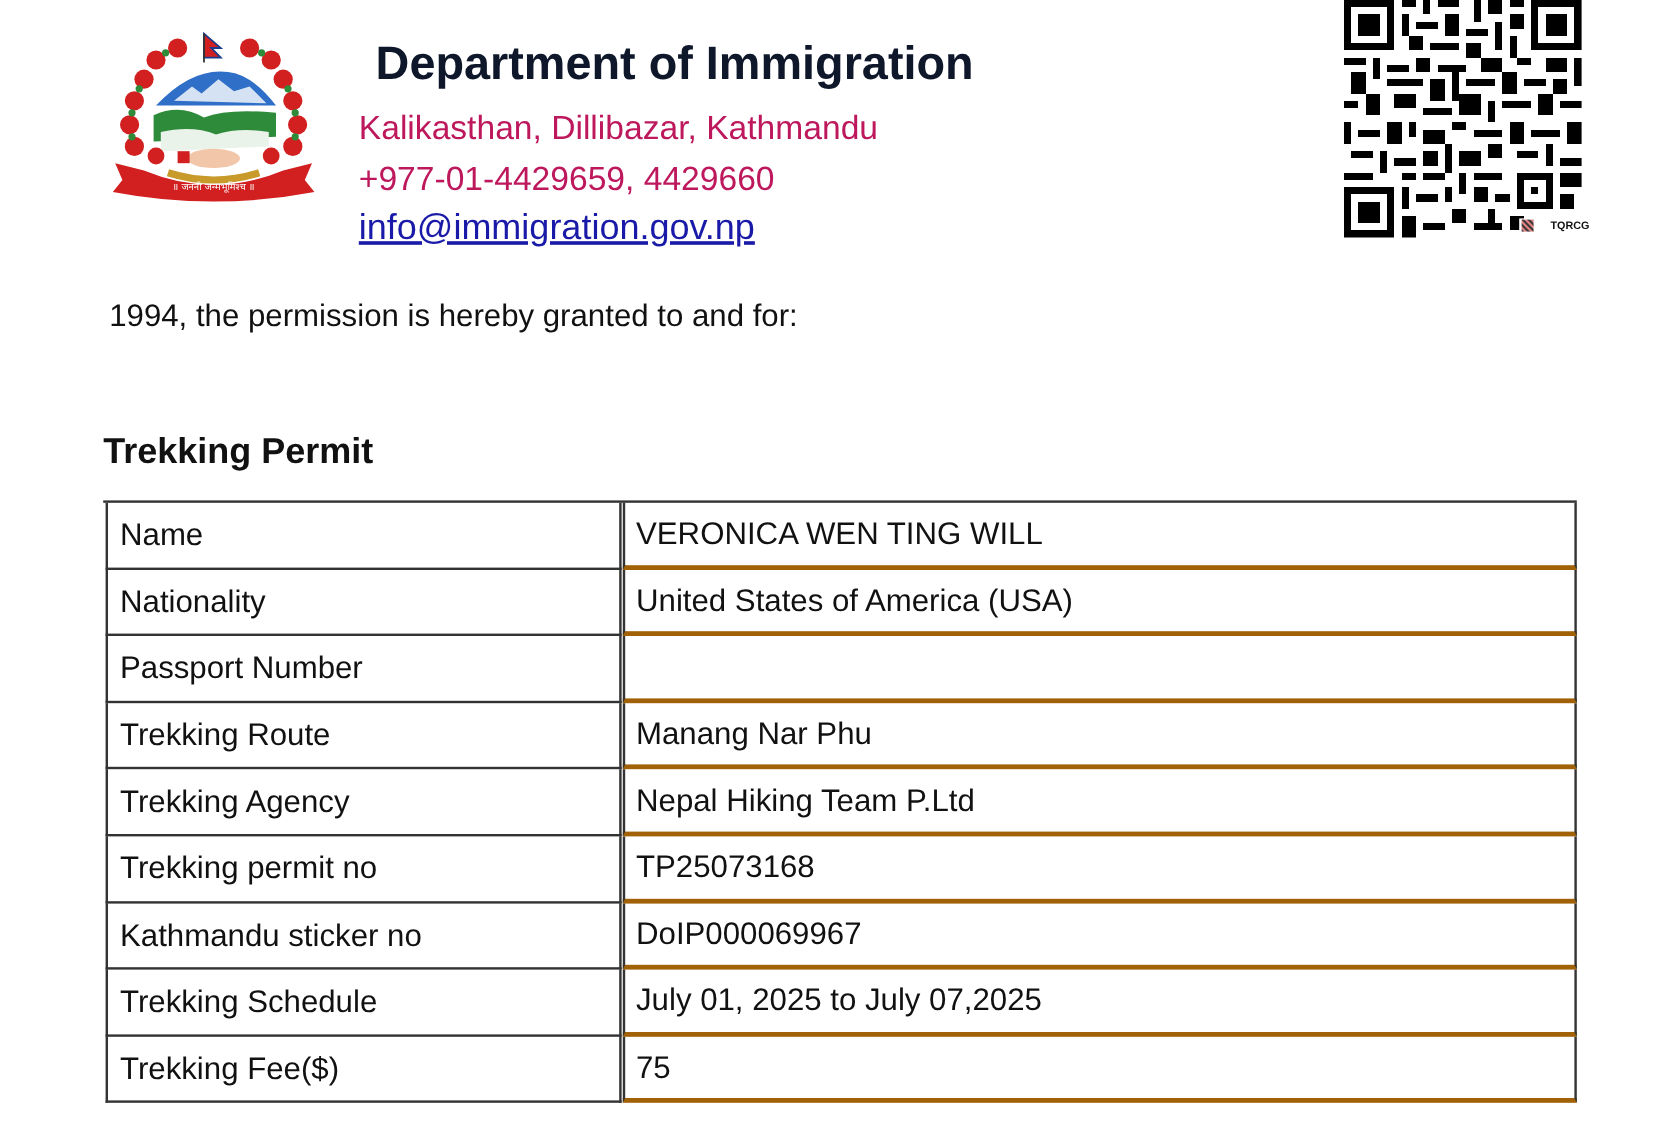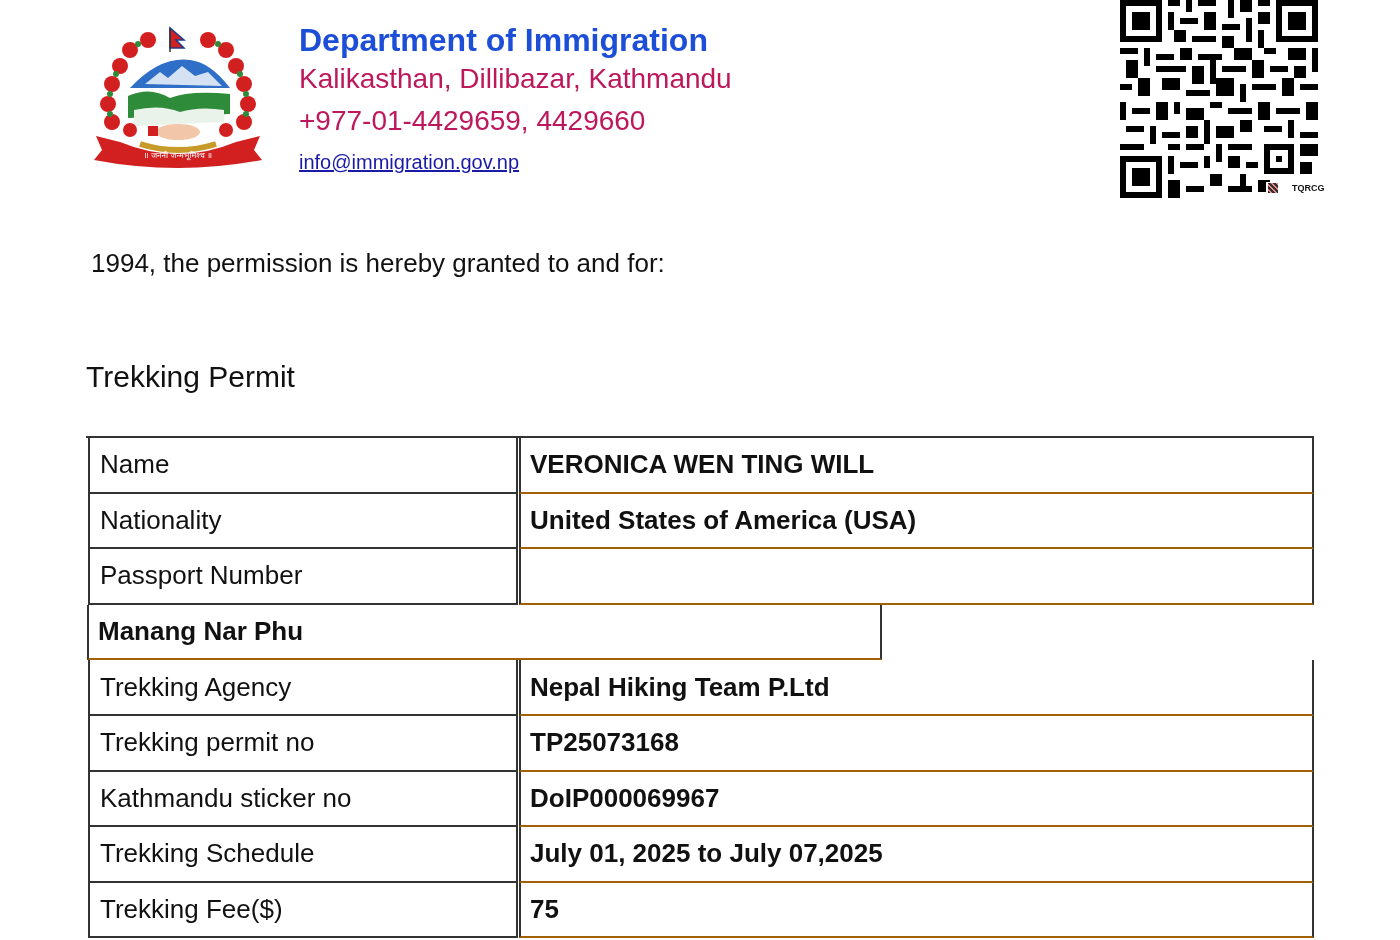"Department of Immigration" .dept-title { color: #1d4ed8 -> #0f172a; font-size: 32px -> 39px; margin: 0 -> 14px }
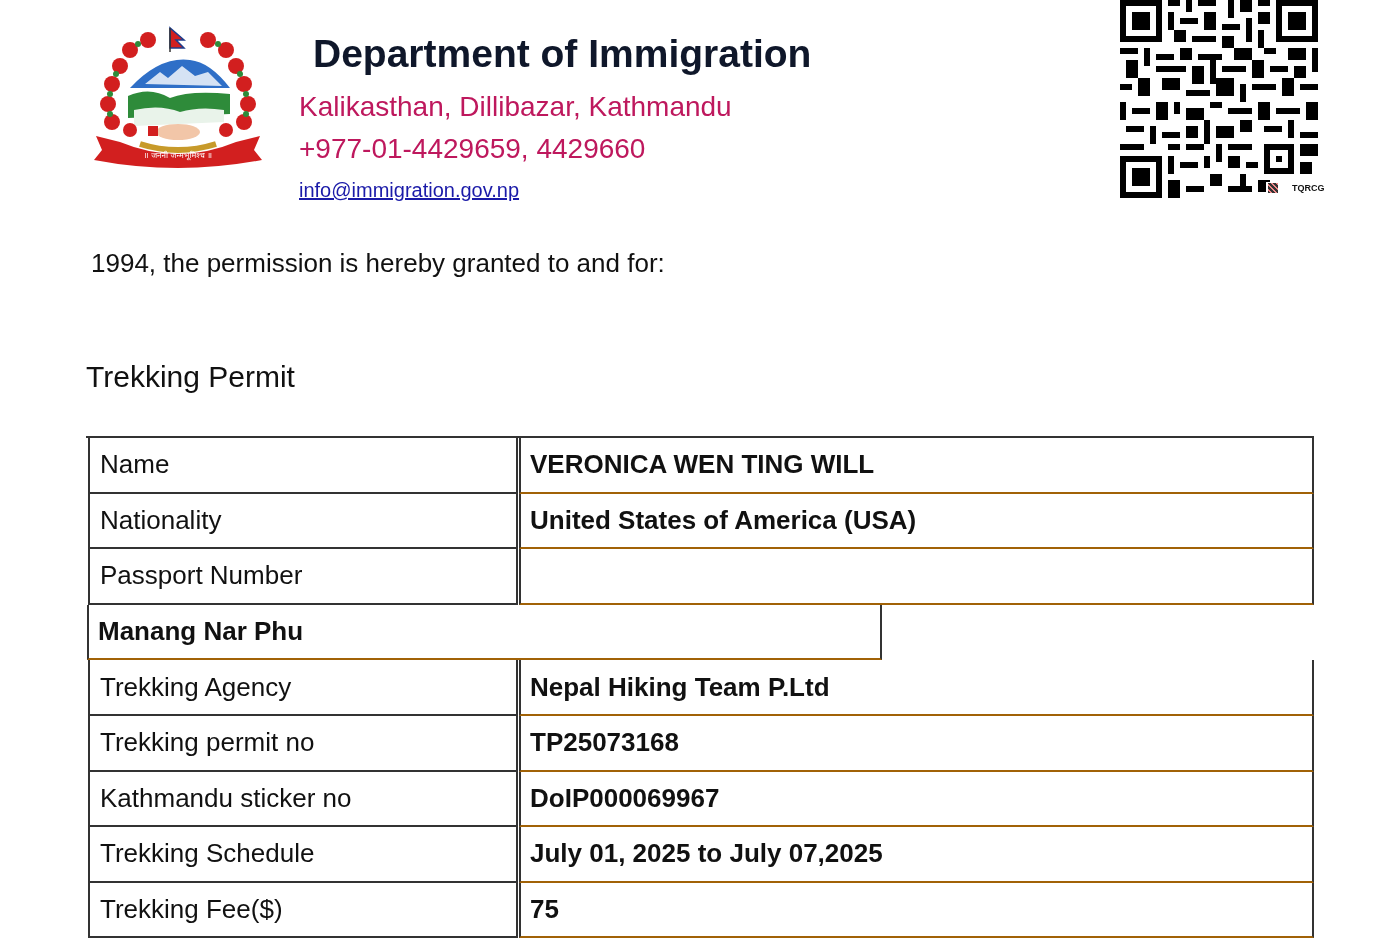"info@immigration.gov.np" .email-link { font-size: 20px -> 30px }
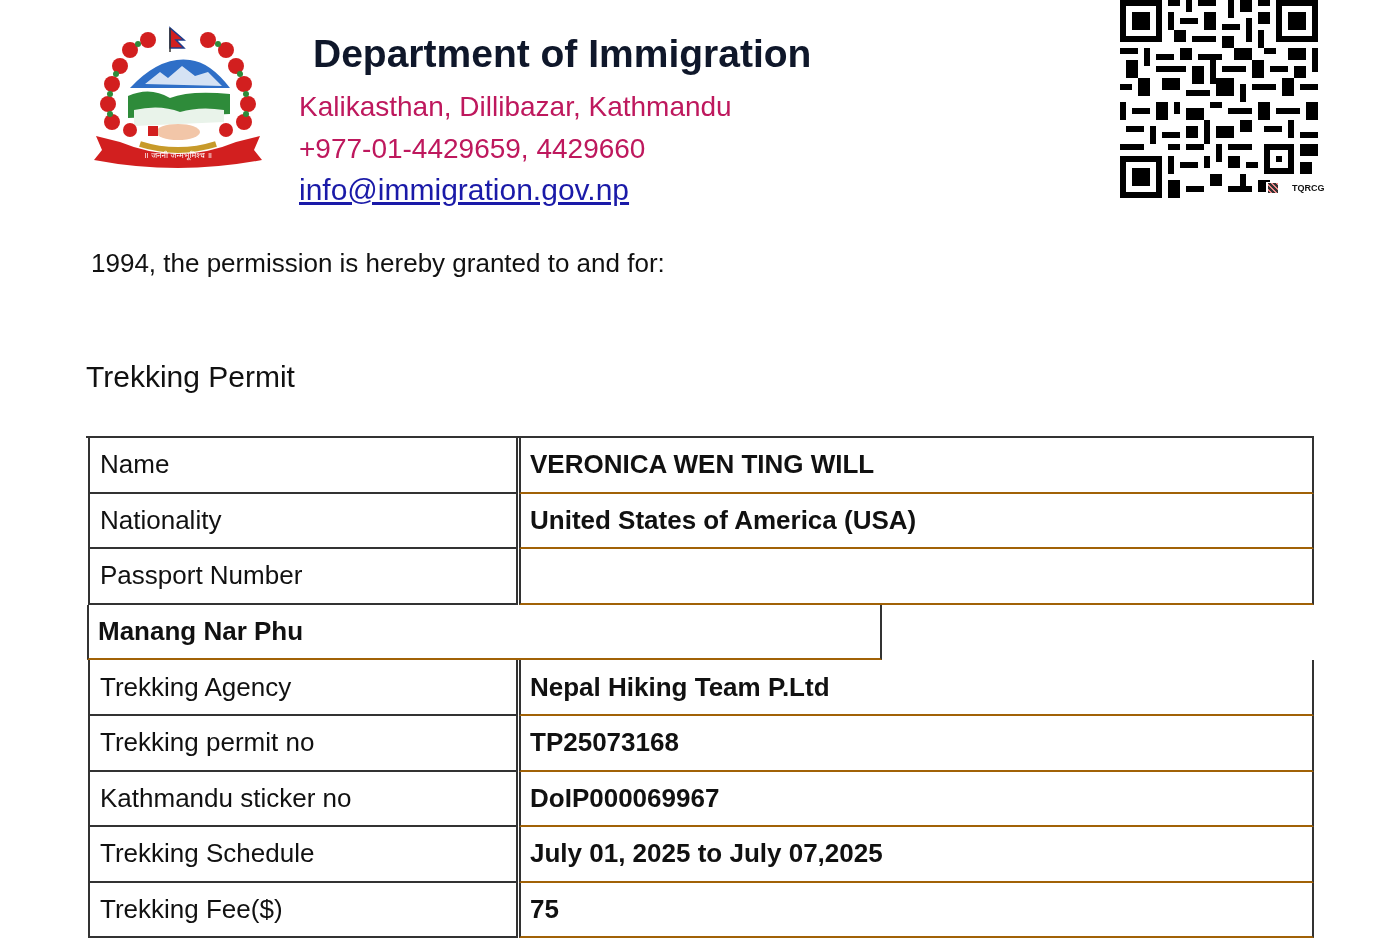"Trekking Permit" .permit-title { font-weight: normal -> bold }
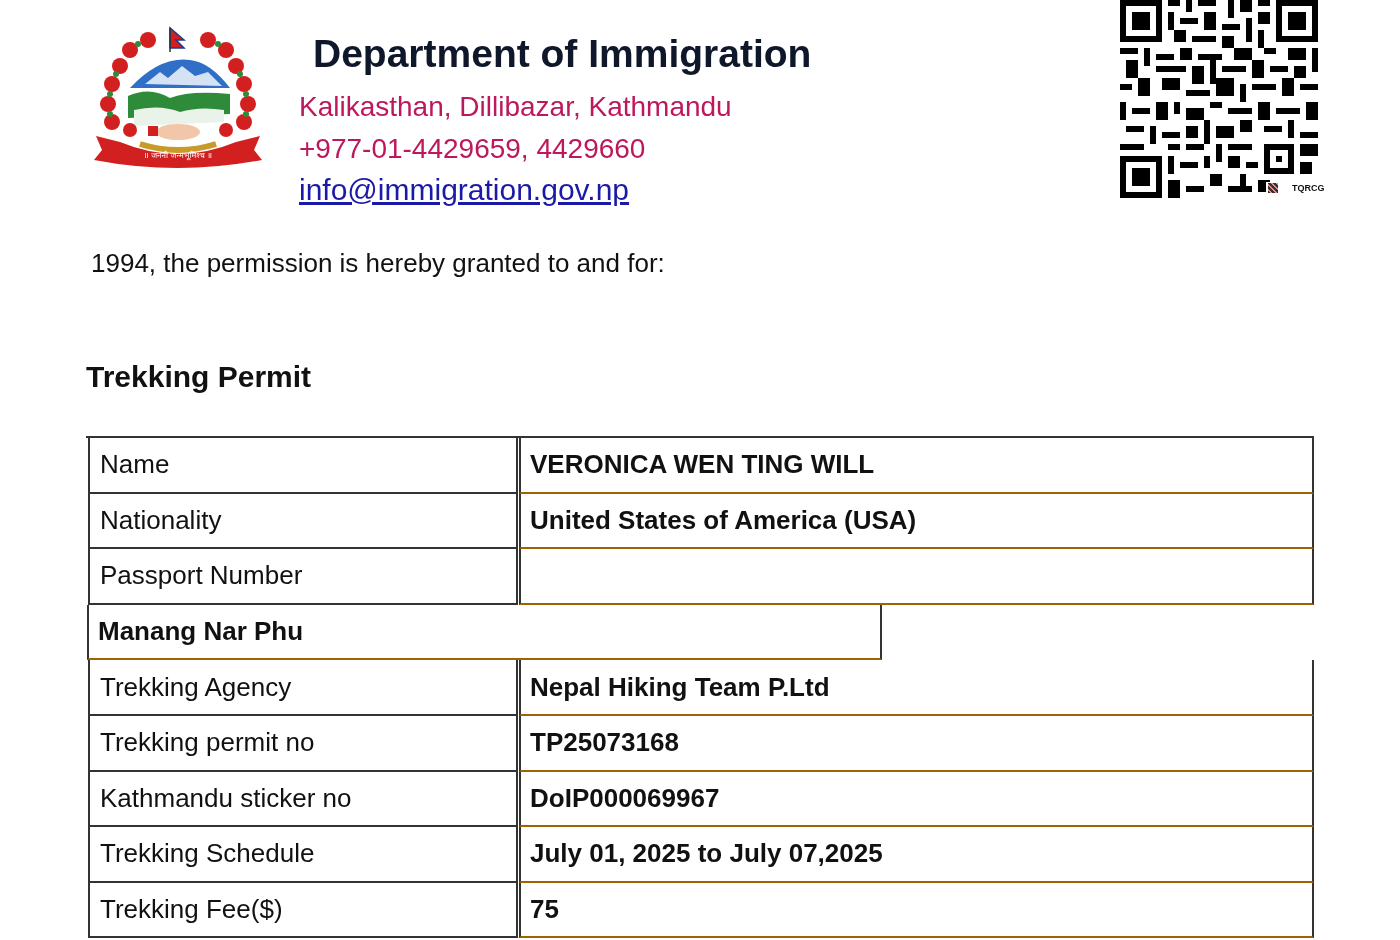"Name" .permit-table { margin-top: 19px -> none }
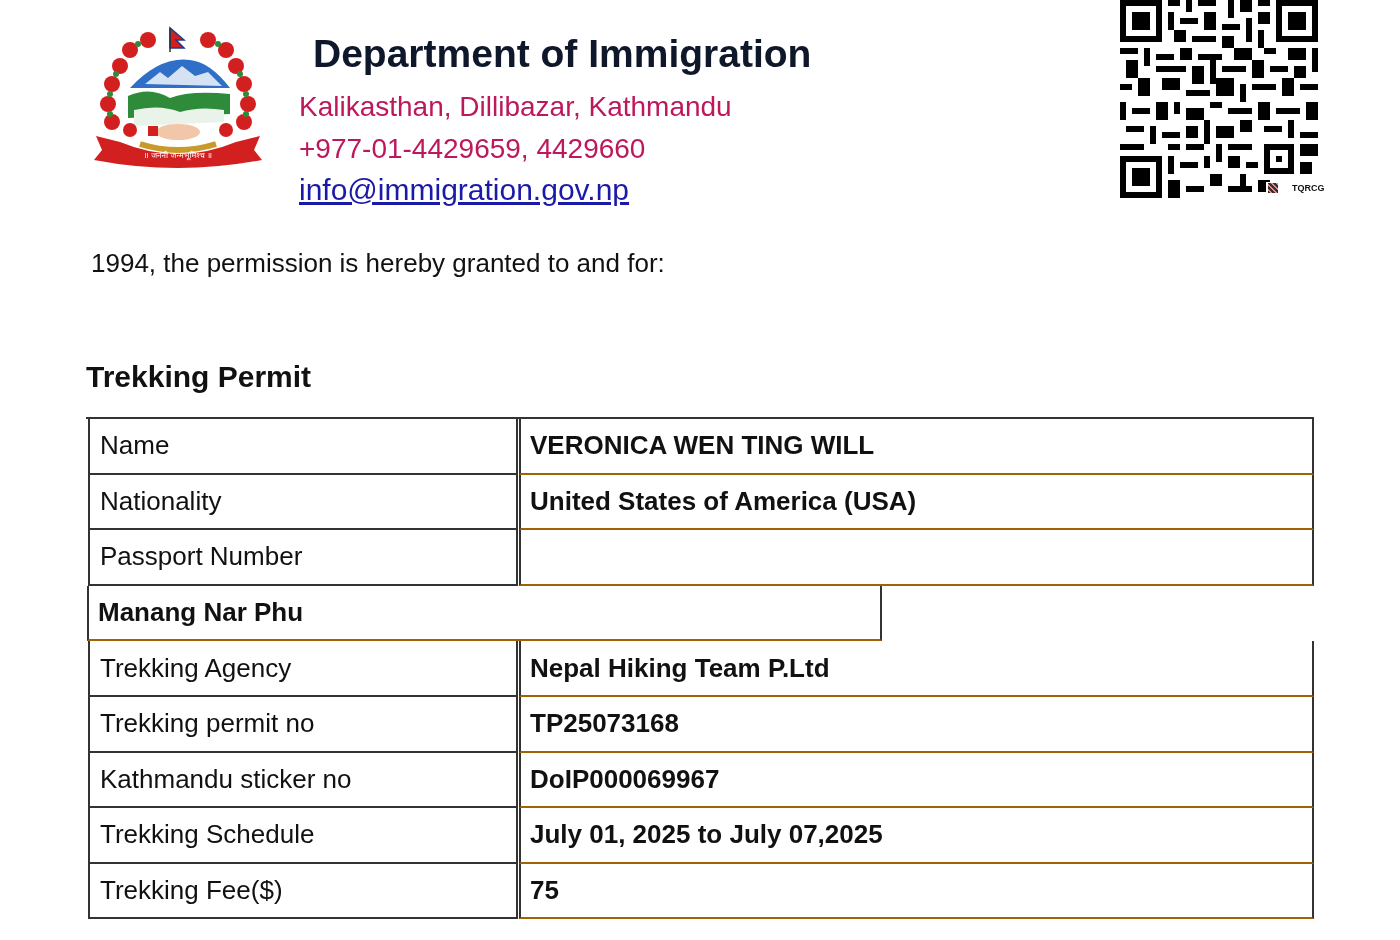"VERONICA WEN TING WILL" .cell-value { border-bottom: 2px solid #a16207 -> 4px solid #a16207; font-weight: bold -> normal }
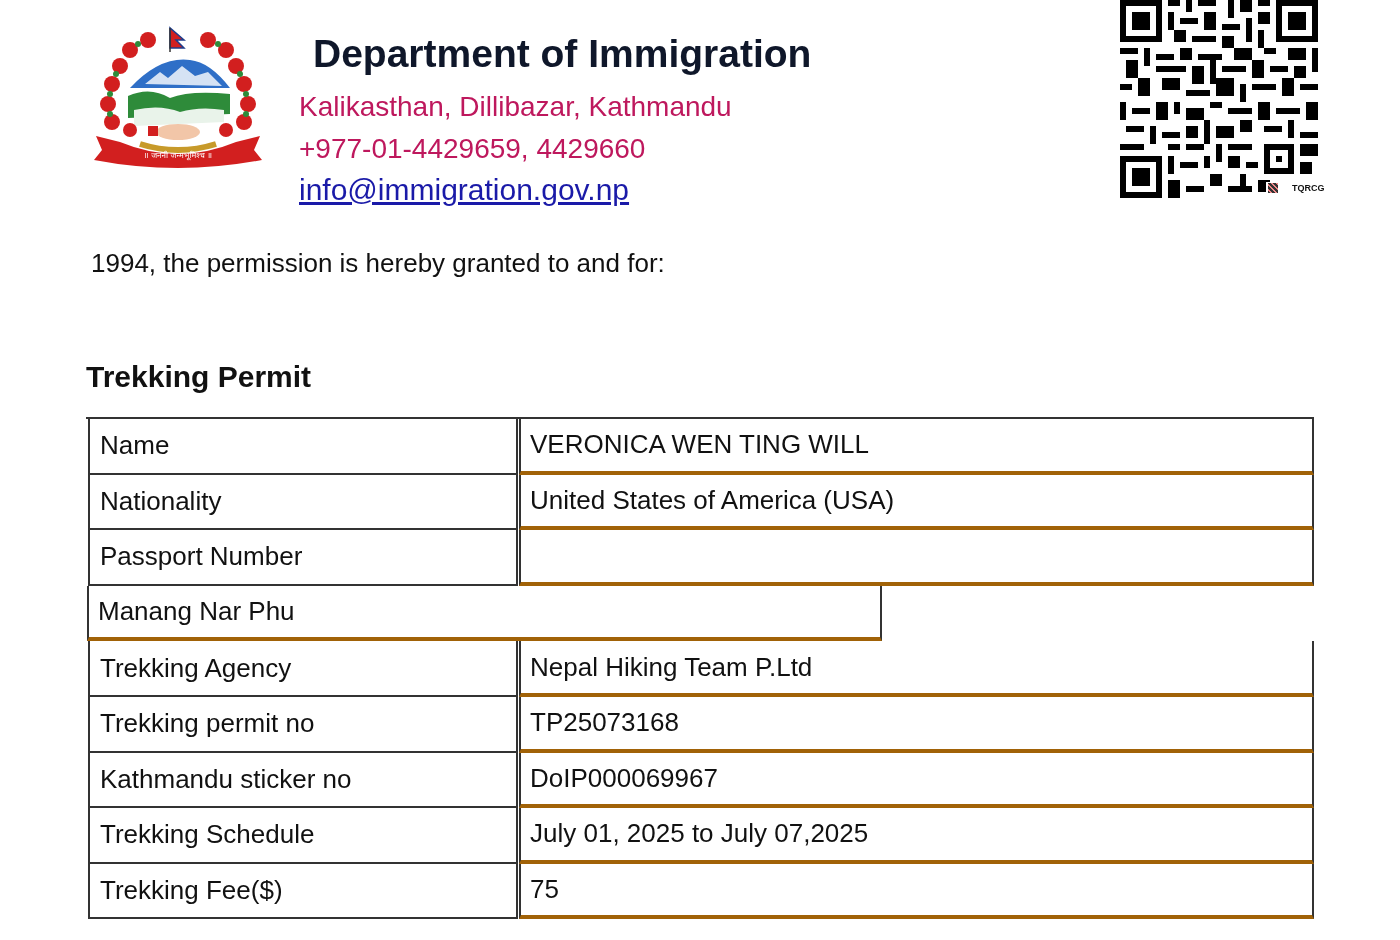"Trekking Route" div.cell-label { html: none -> <div>Trekking Route</div> }
